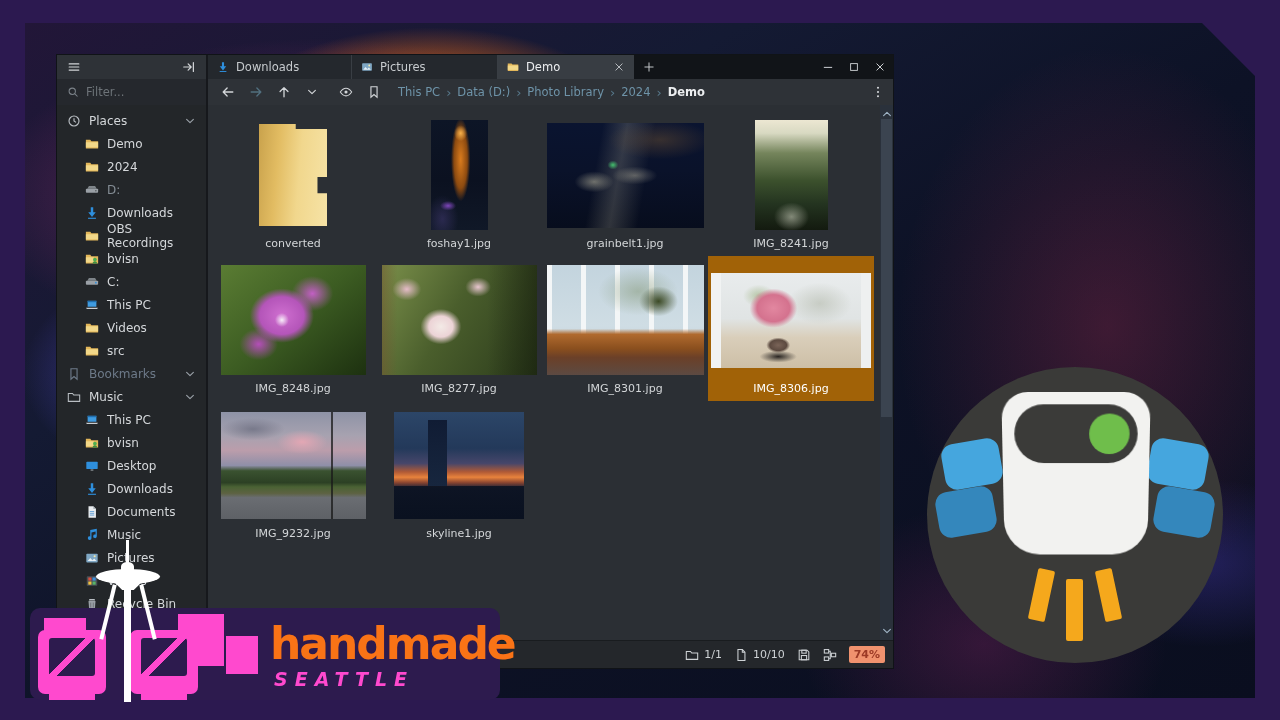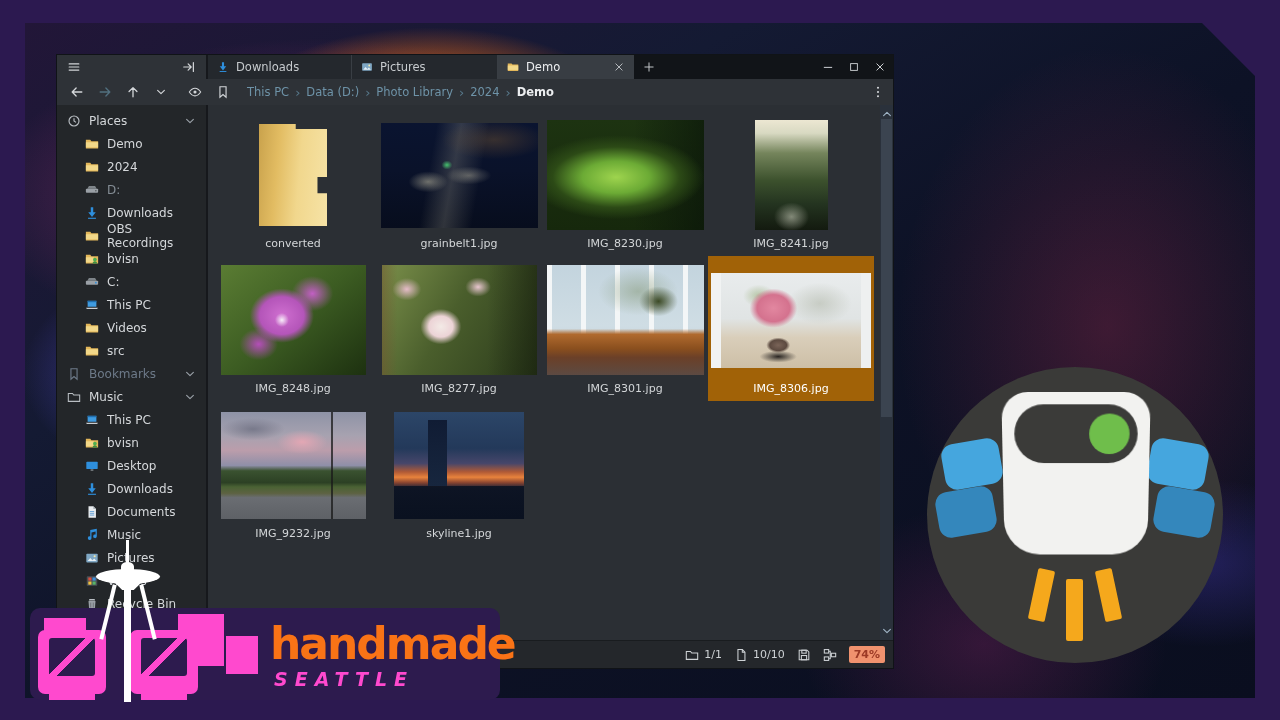"Filter..." div.sb-filter { html: none -> <div> <svg> <use></use> </svg> <input> </div> }
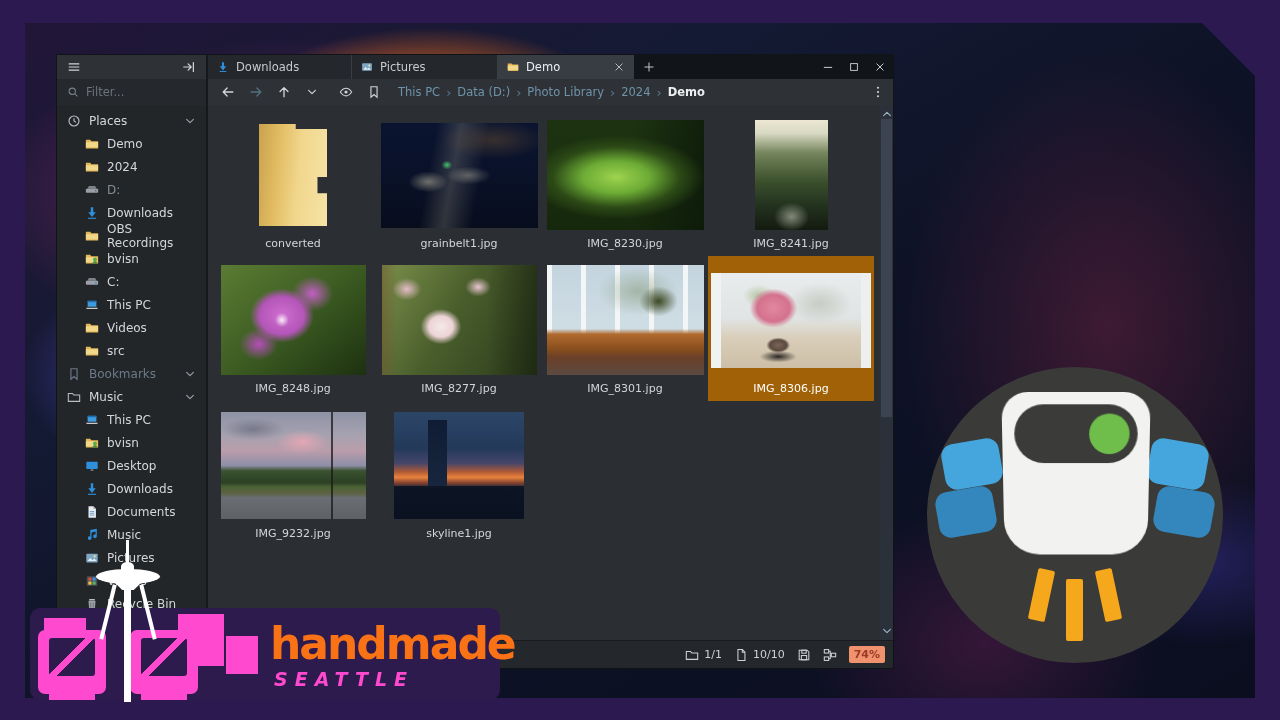"foshay1.jpg" div.tile { html: none -> <div> <div> <div></div> </div> <div>foshay1.jpg</div> </div> }
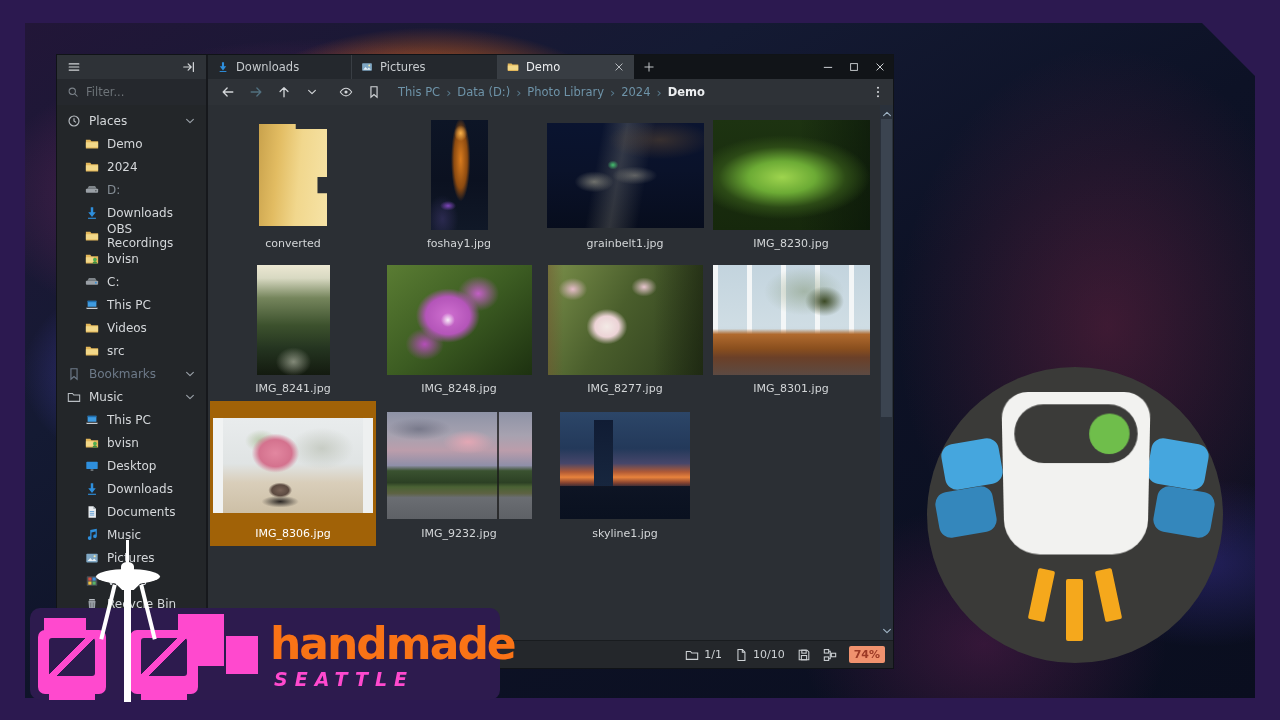"IMG_8230.jpg" div.tile { html: <div> <div> <div></div> </div> <div>IMG_8230.jpg</div> </div> -> none }
